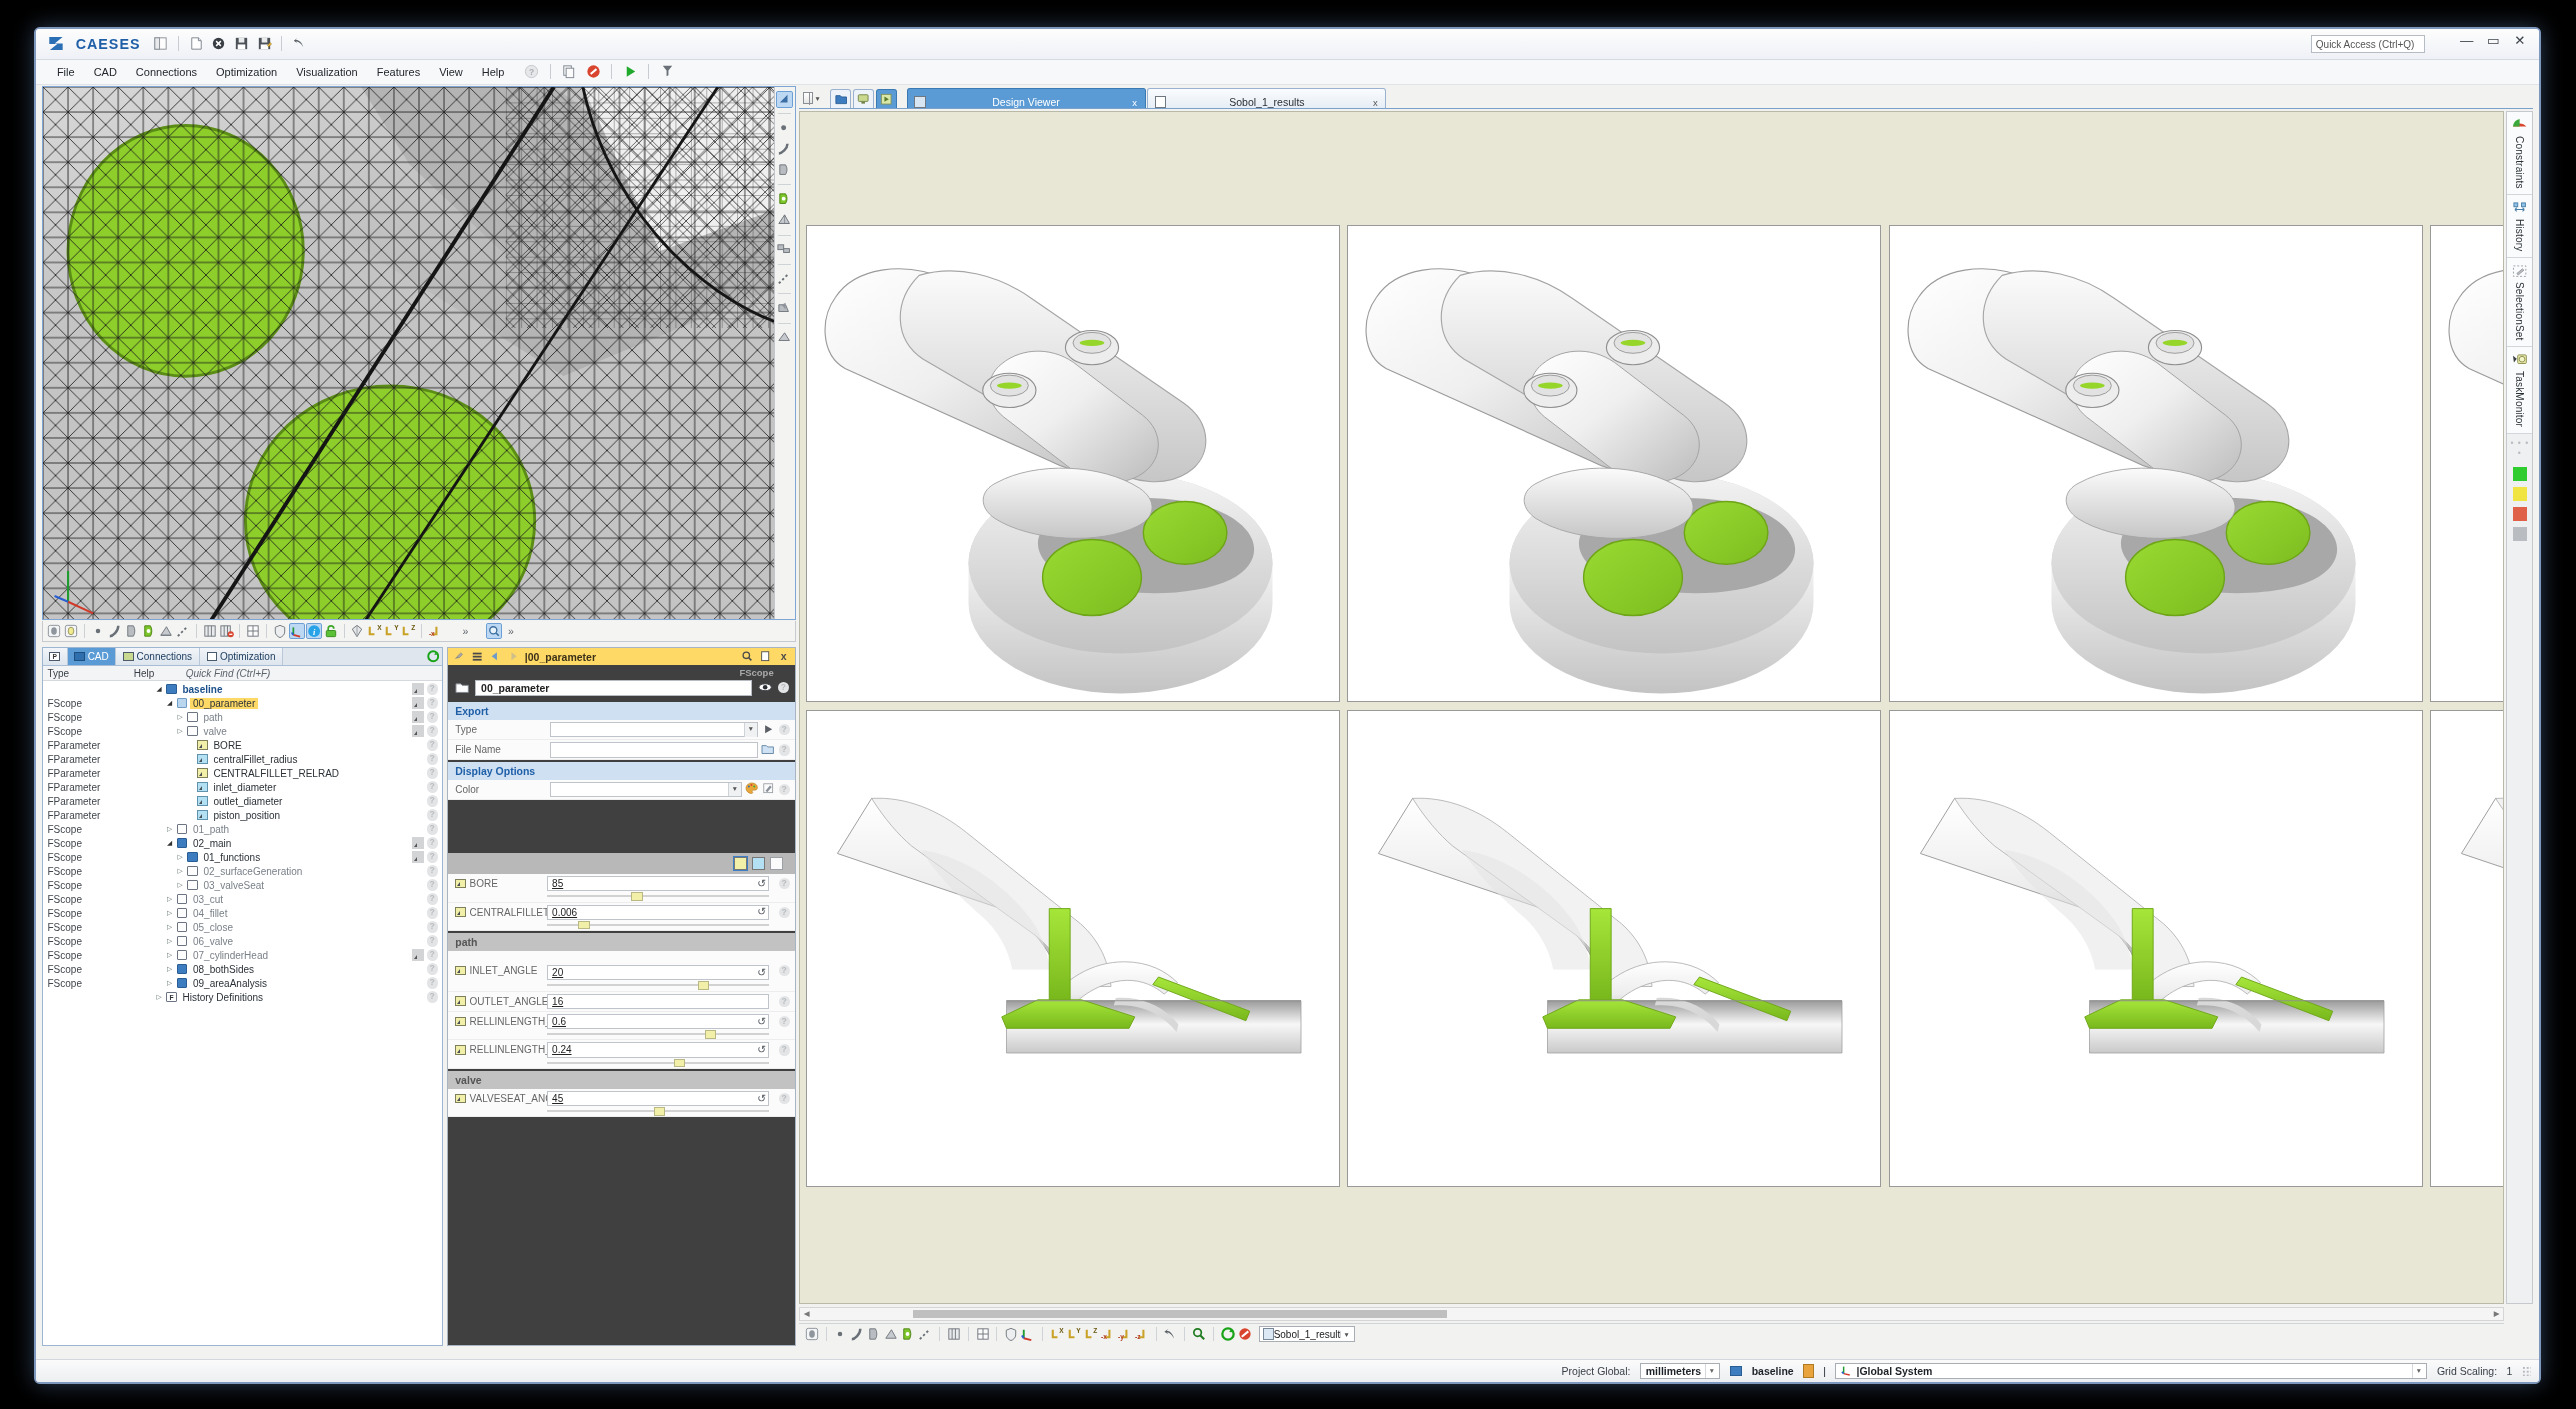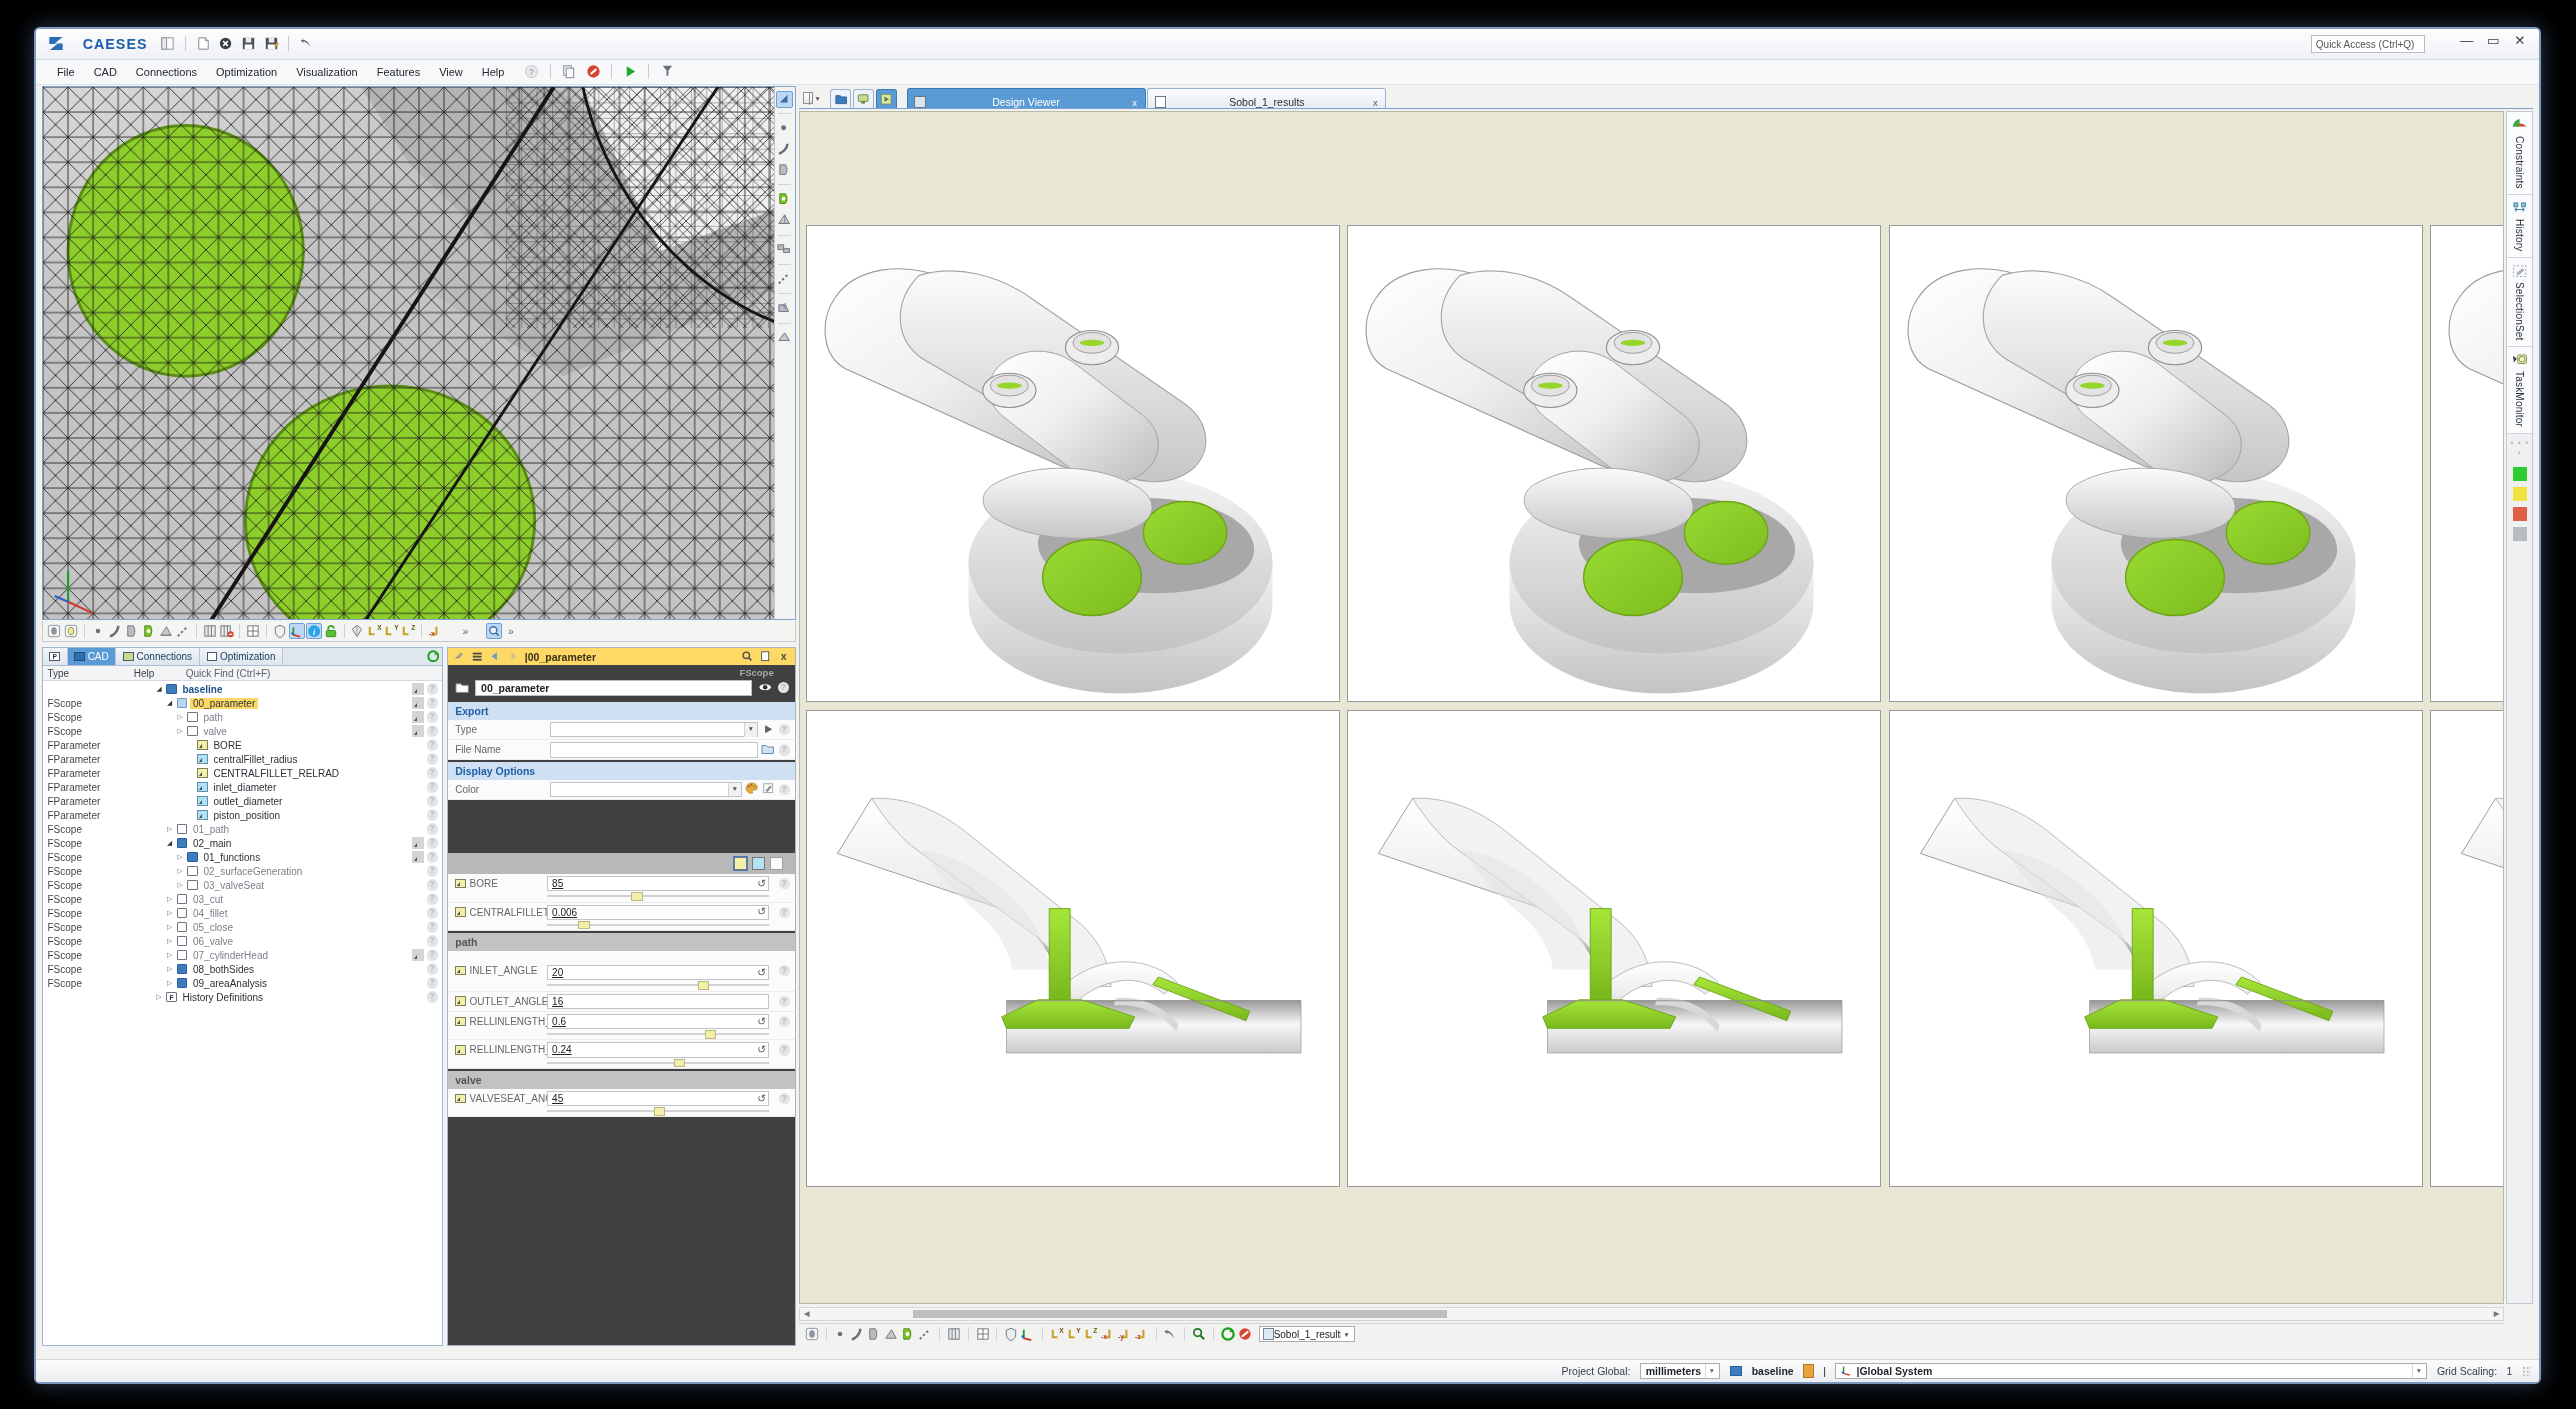"CAESES" .logo { gap: 20px -> 13px }
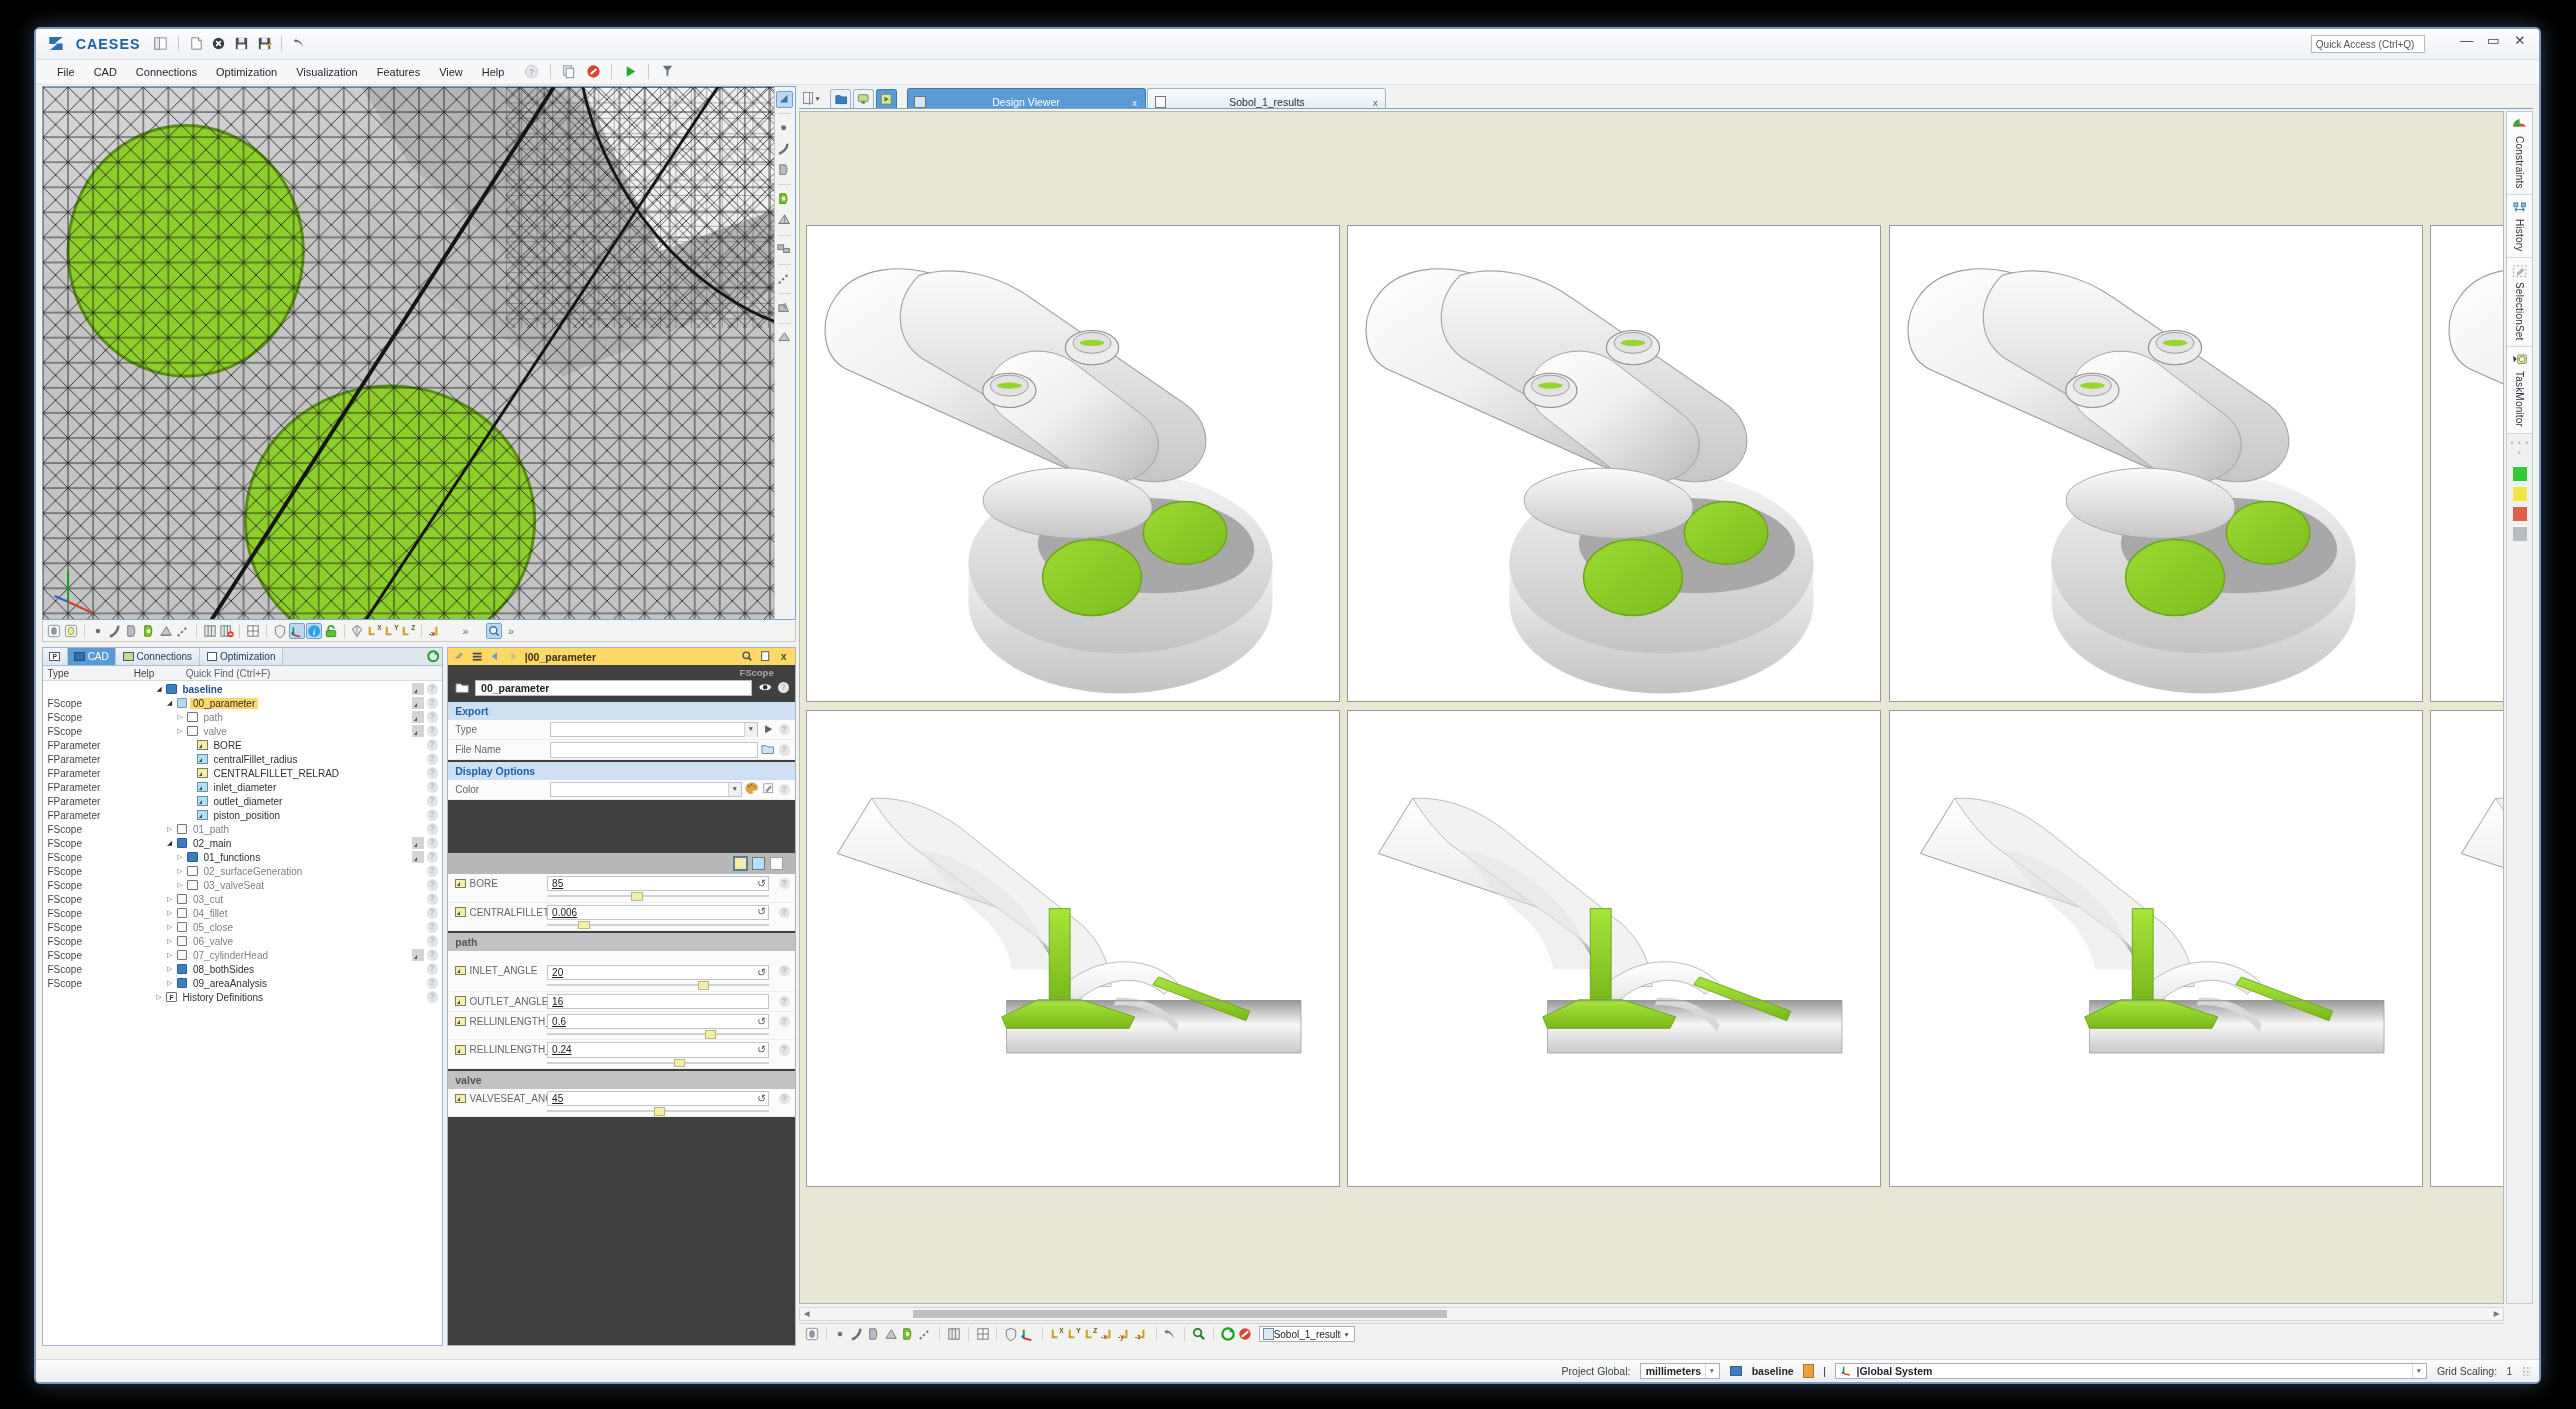"Quick Find (Ctrl+F)" .th-find { font-style: none -> italic }
